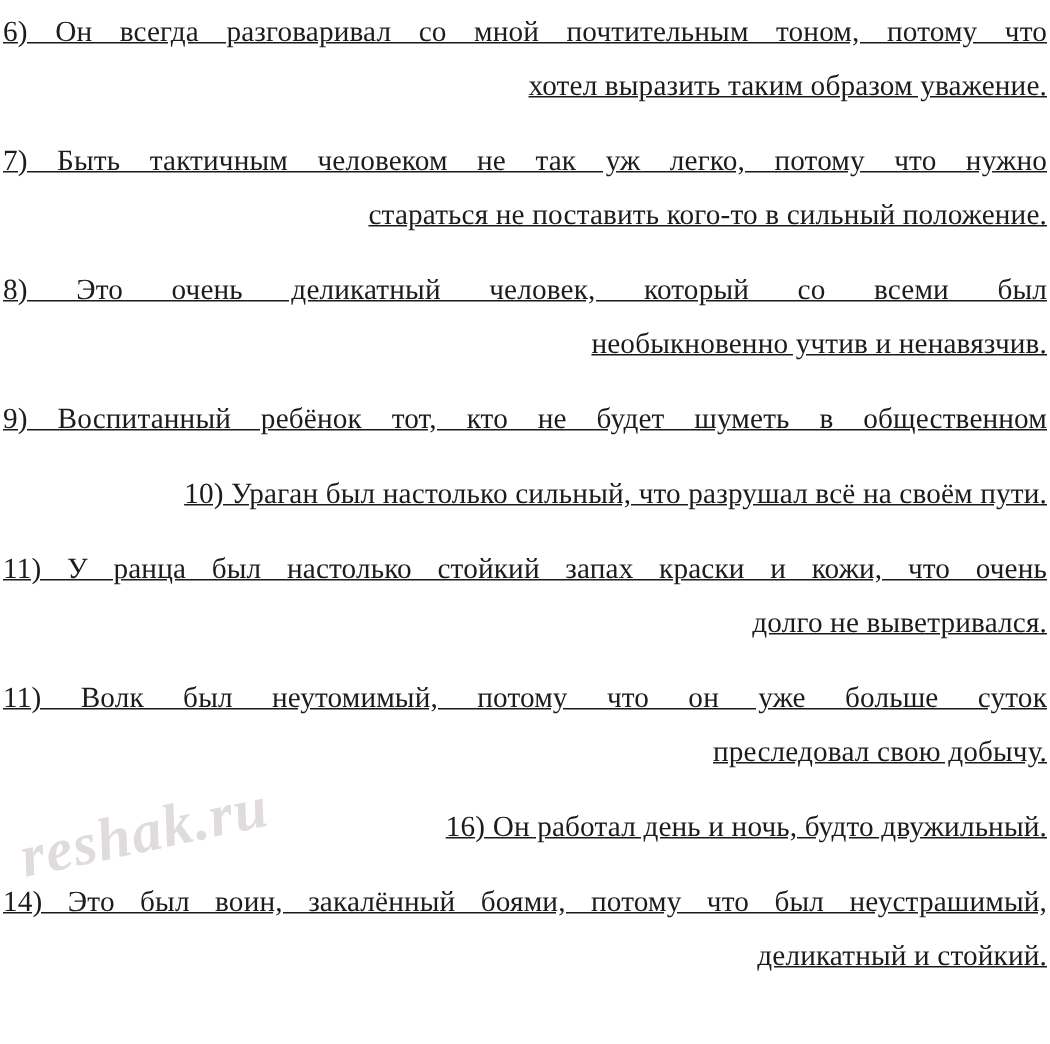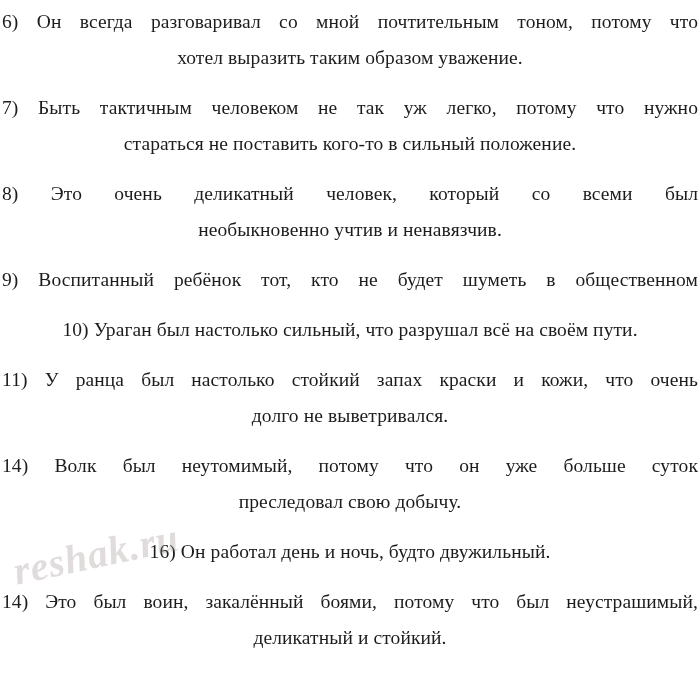"6) Он всегда разговаривал со" #page { text-decoration: none -> underline }
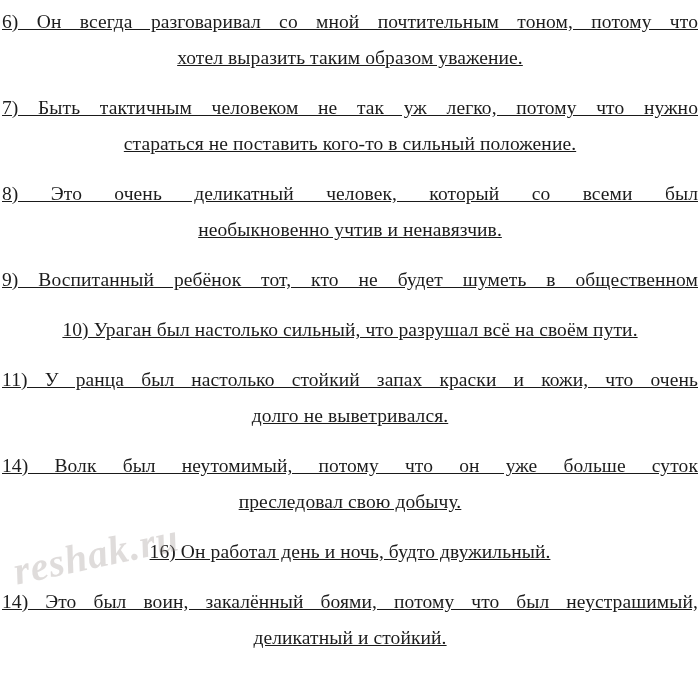"хотел выразить таким образом уважение." .para > span.line.last { text-align: center -> right }
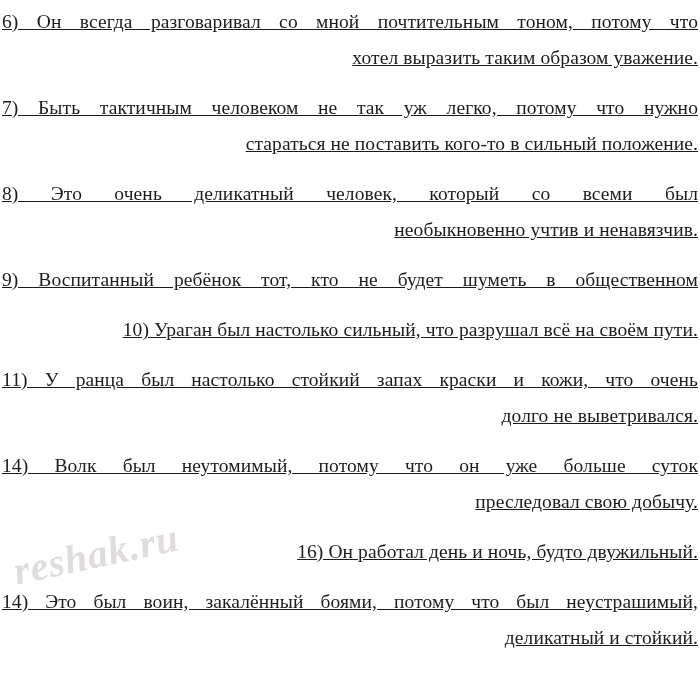"14) Волк был неутомимый, потому" span.line { text: 14 -> 11 }
